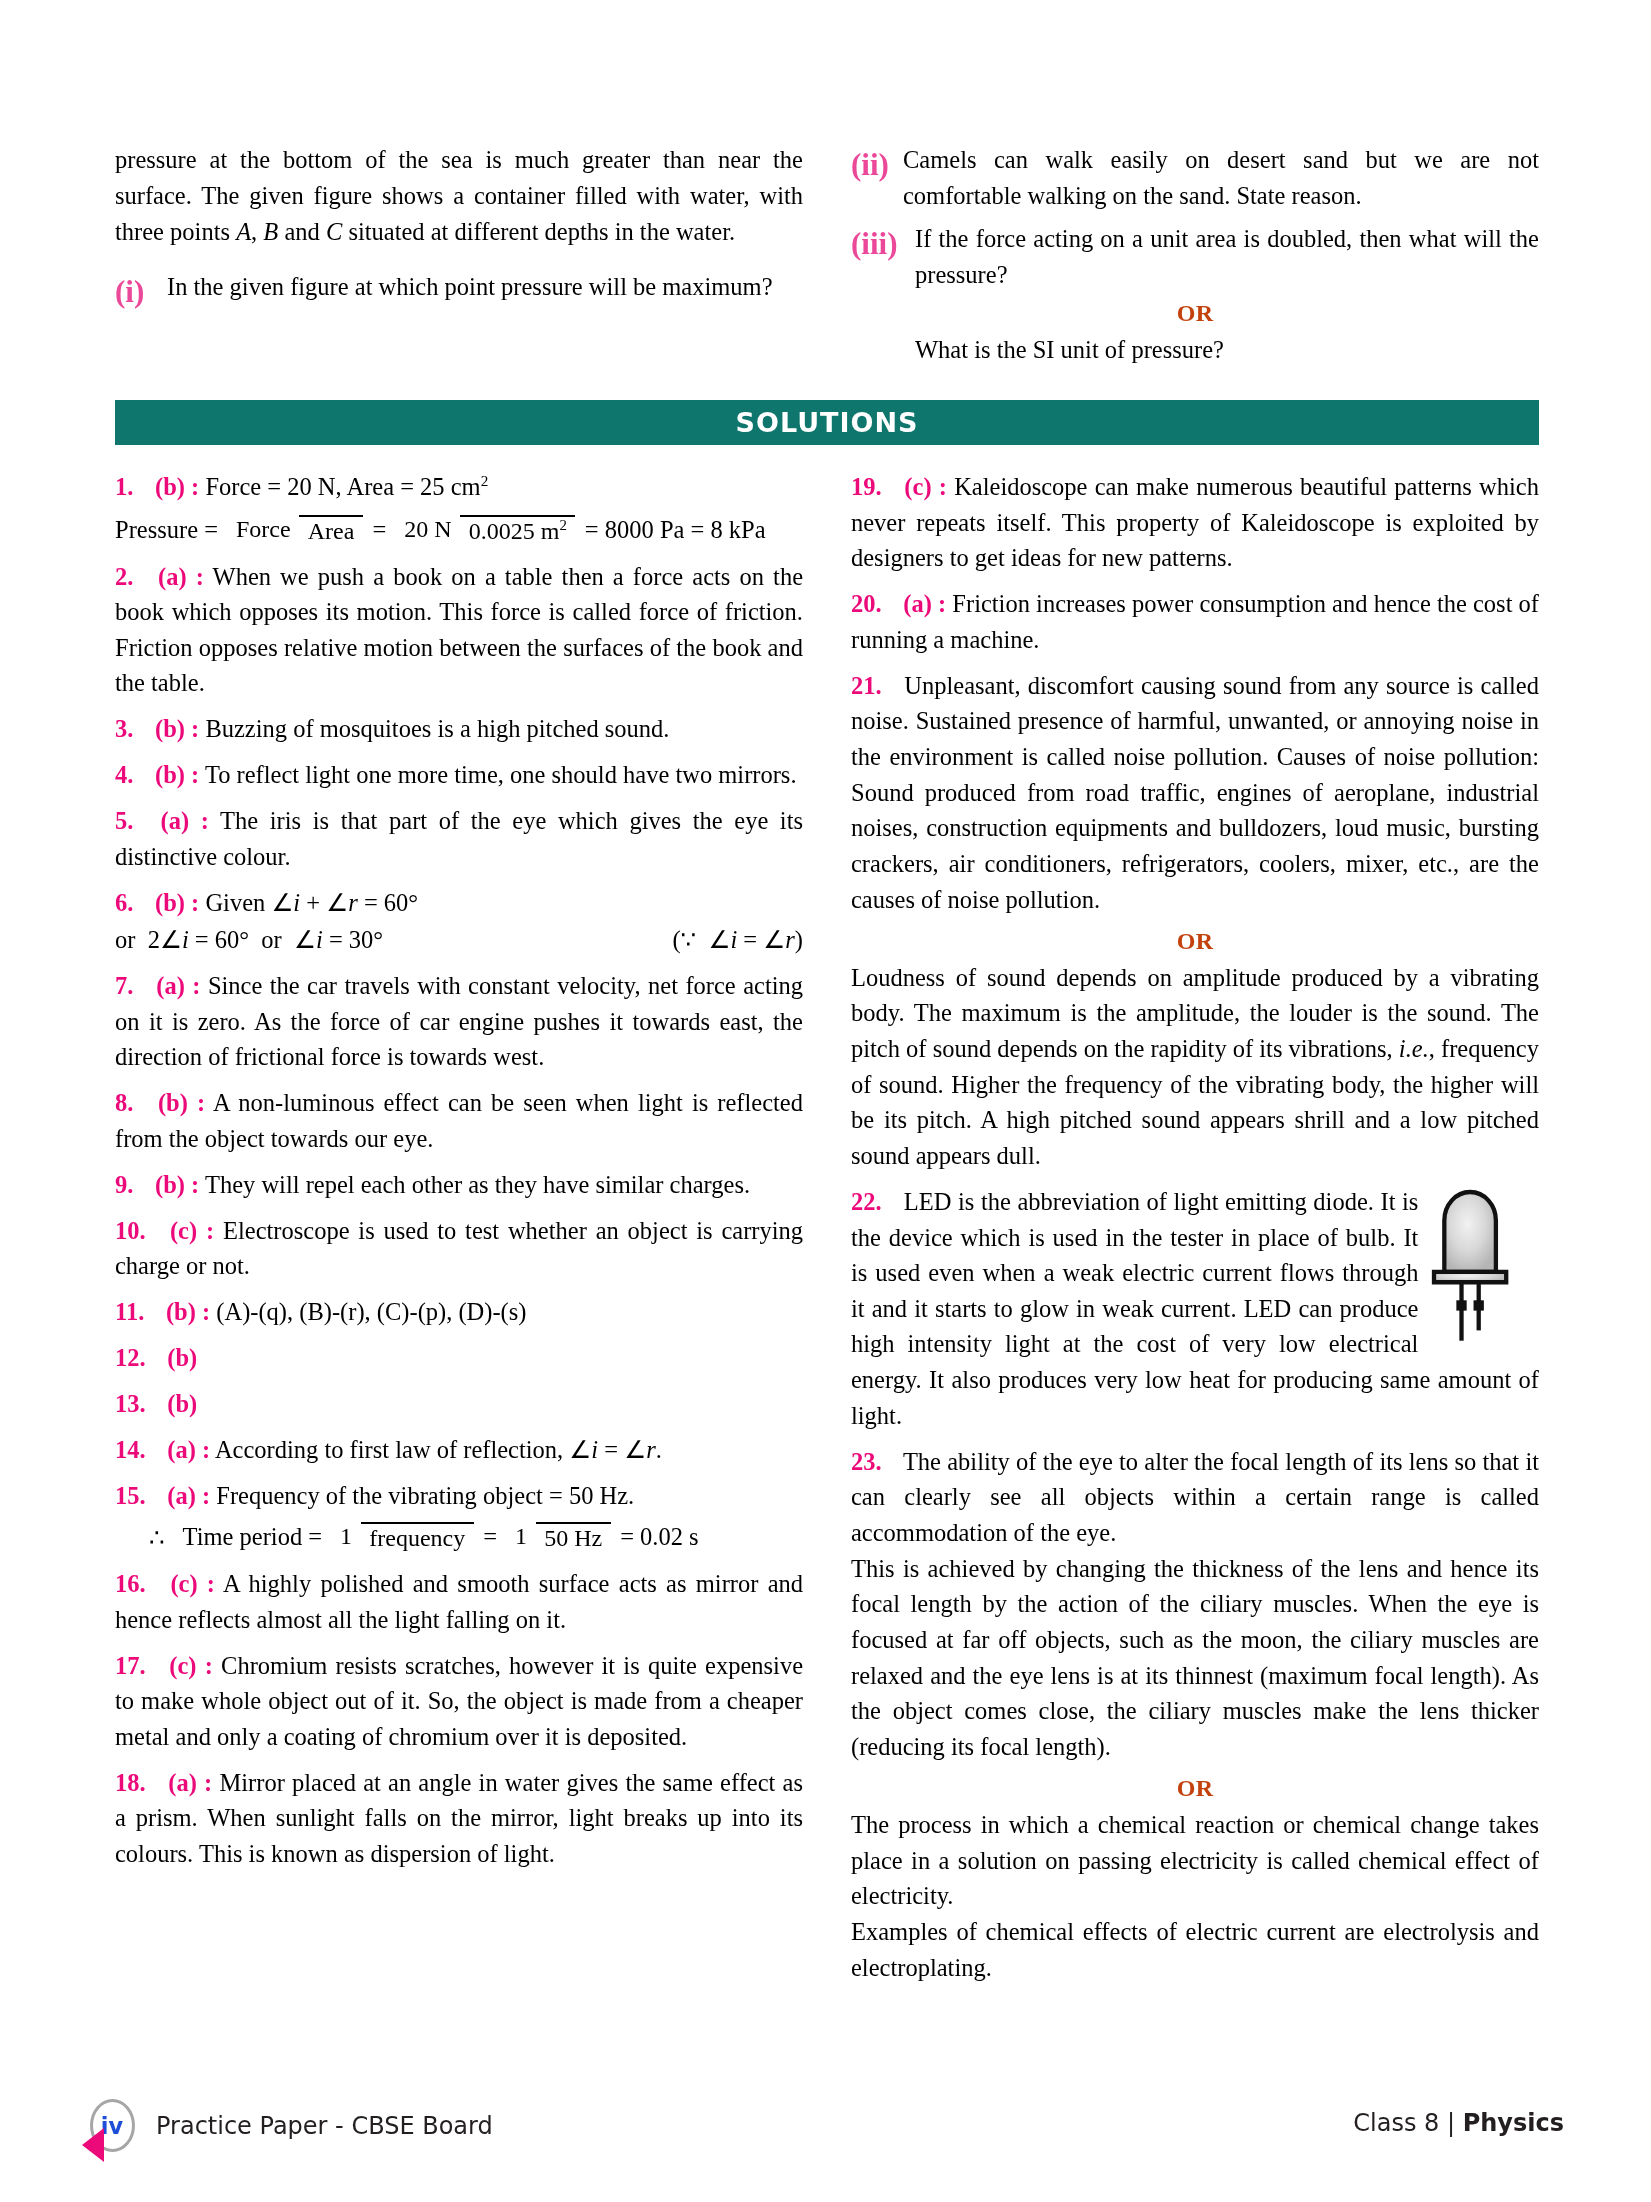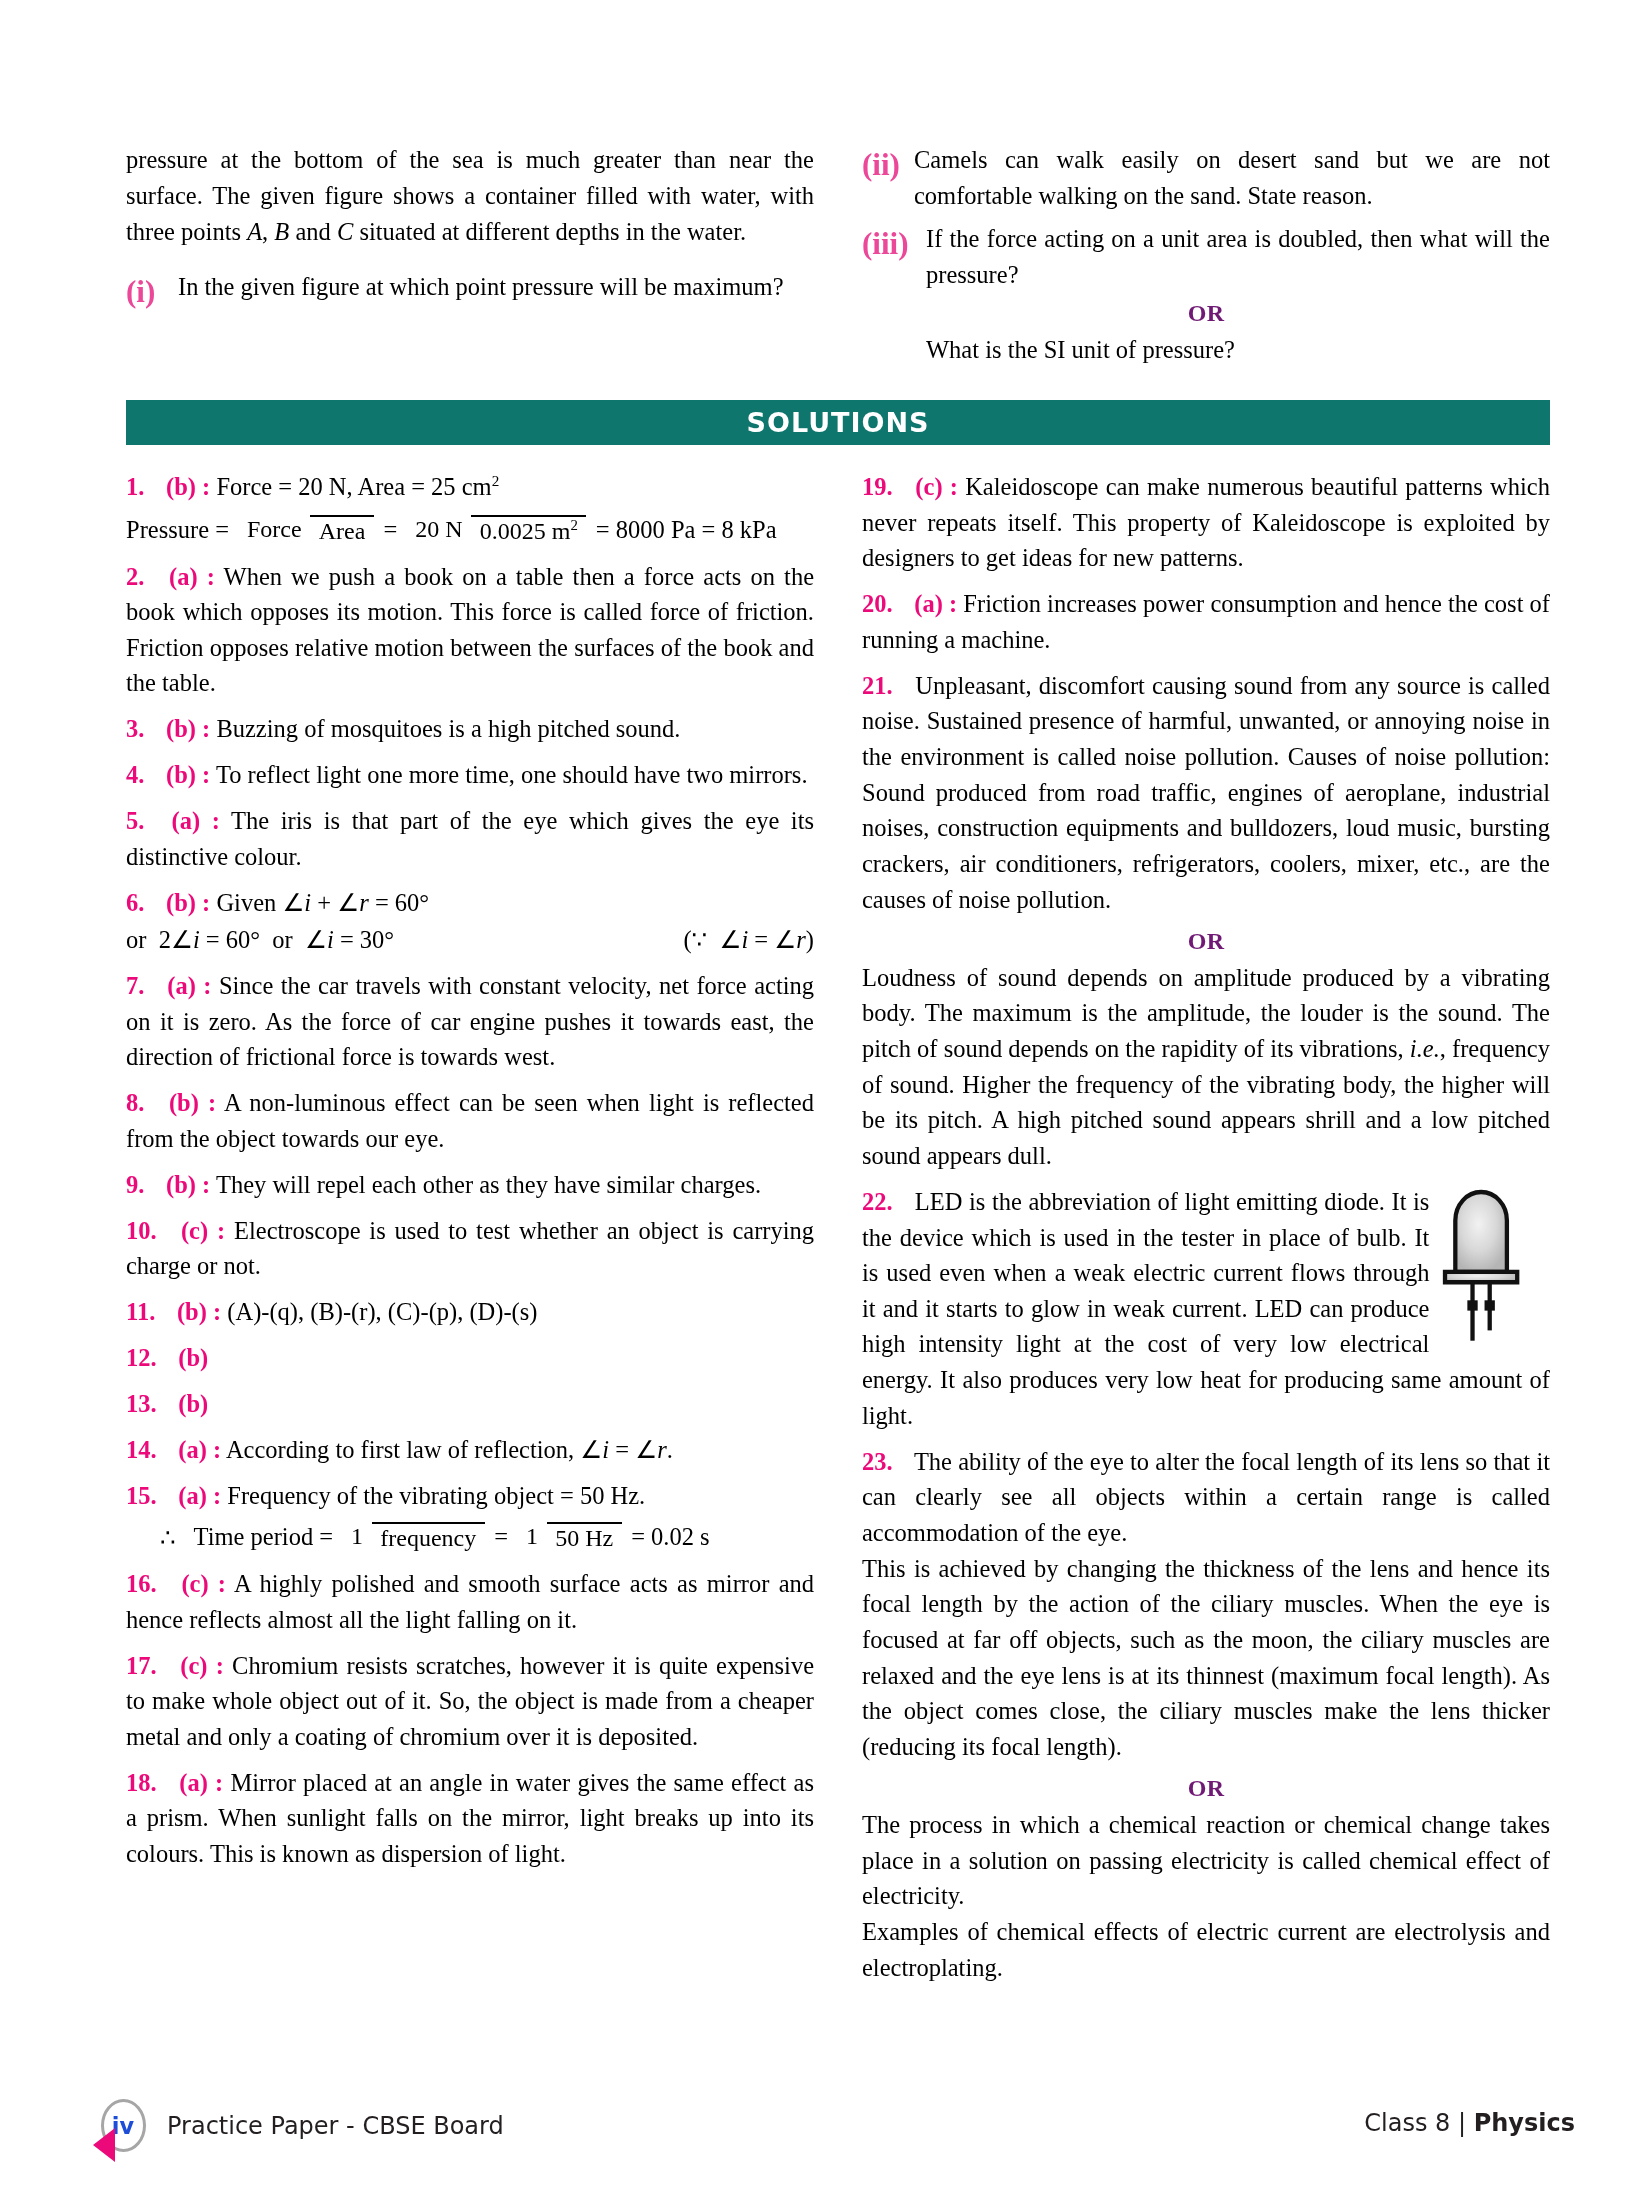"pressure at the bottom of" .page { left: 12px -> 1px }
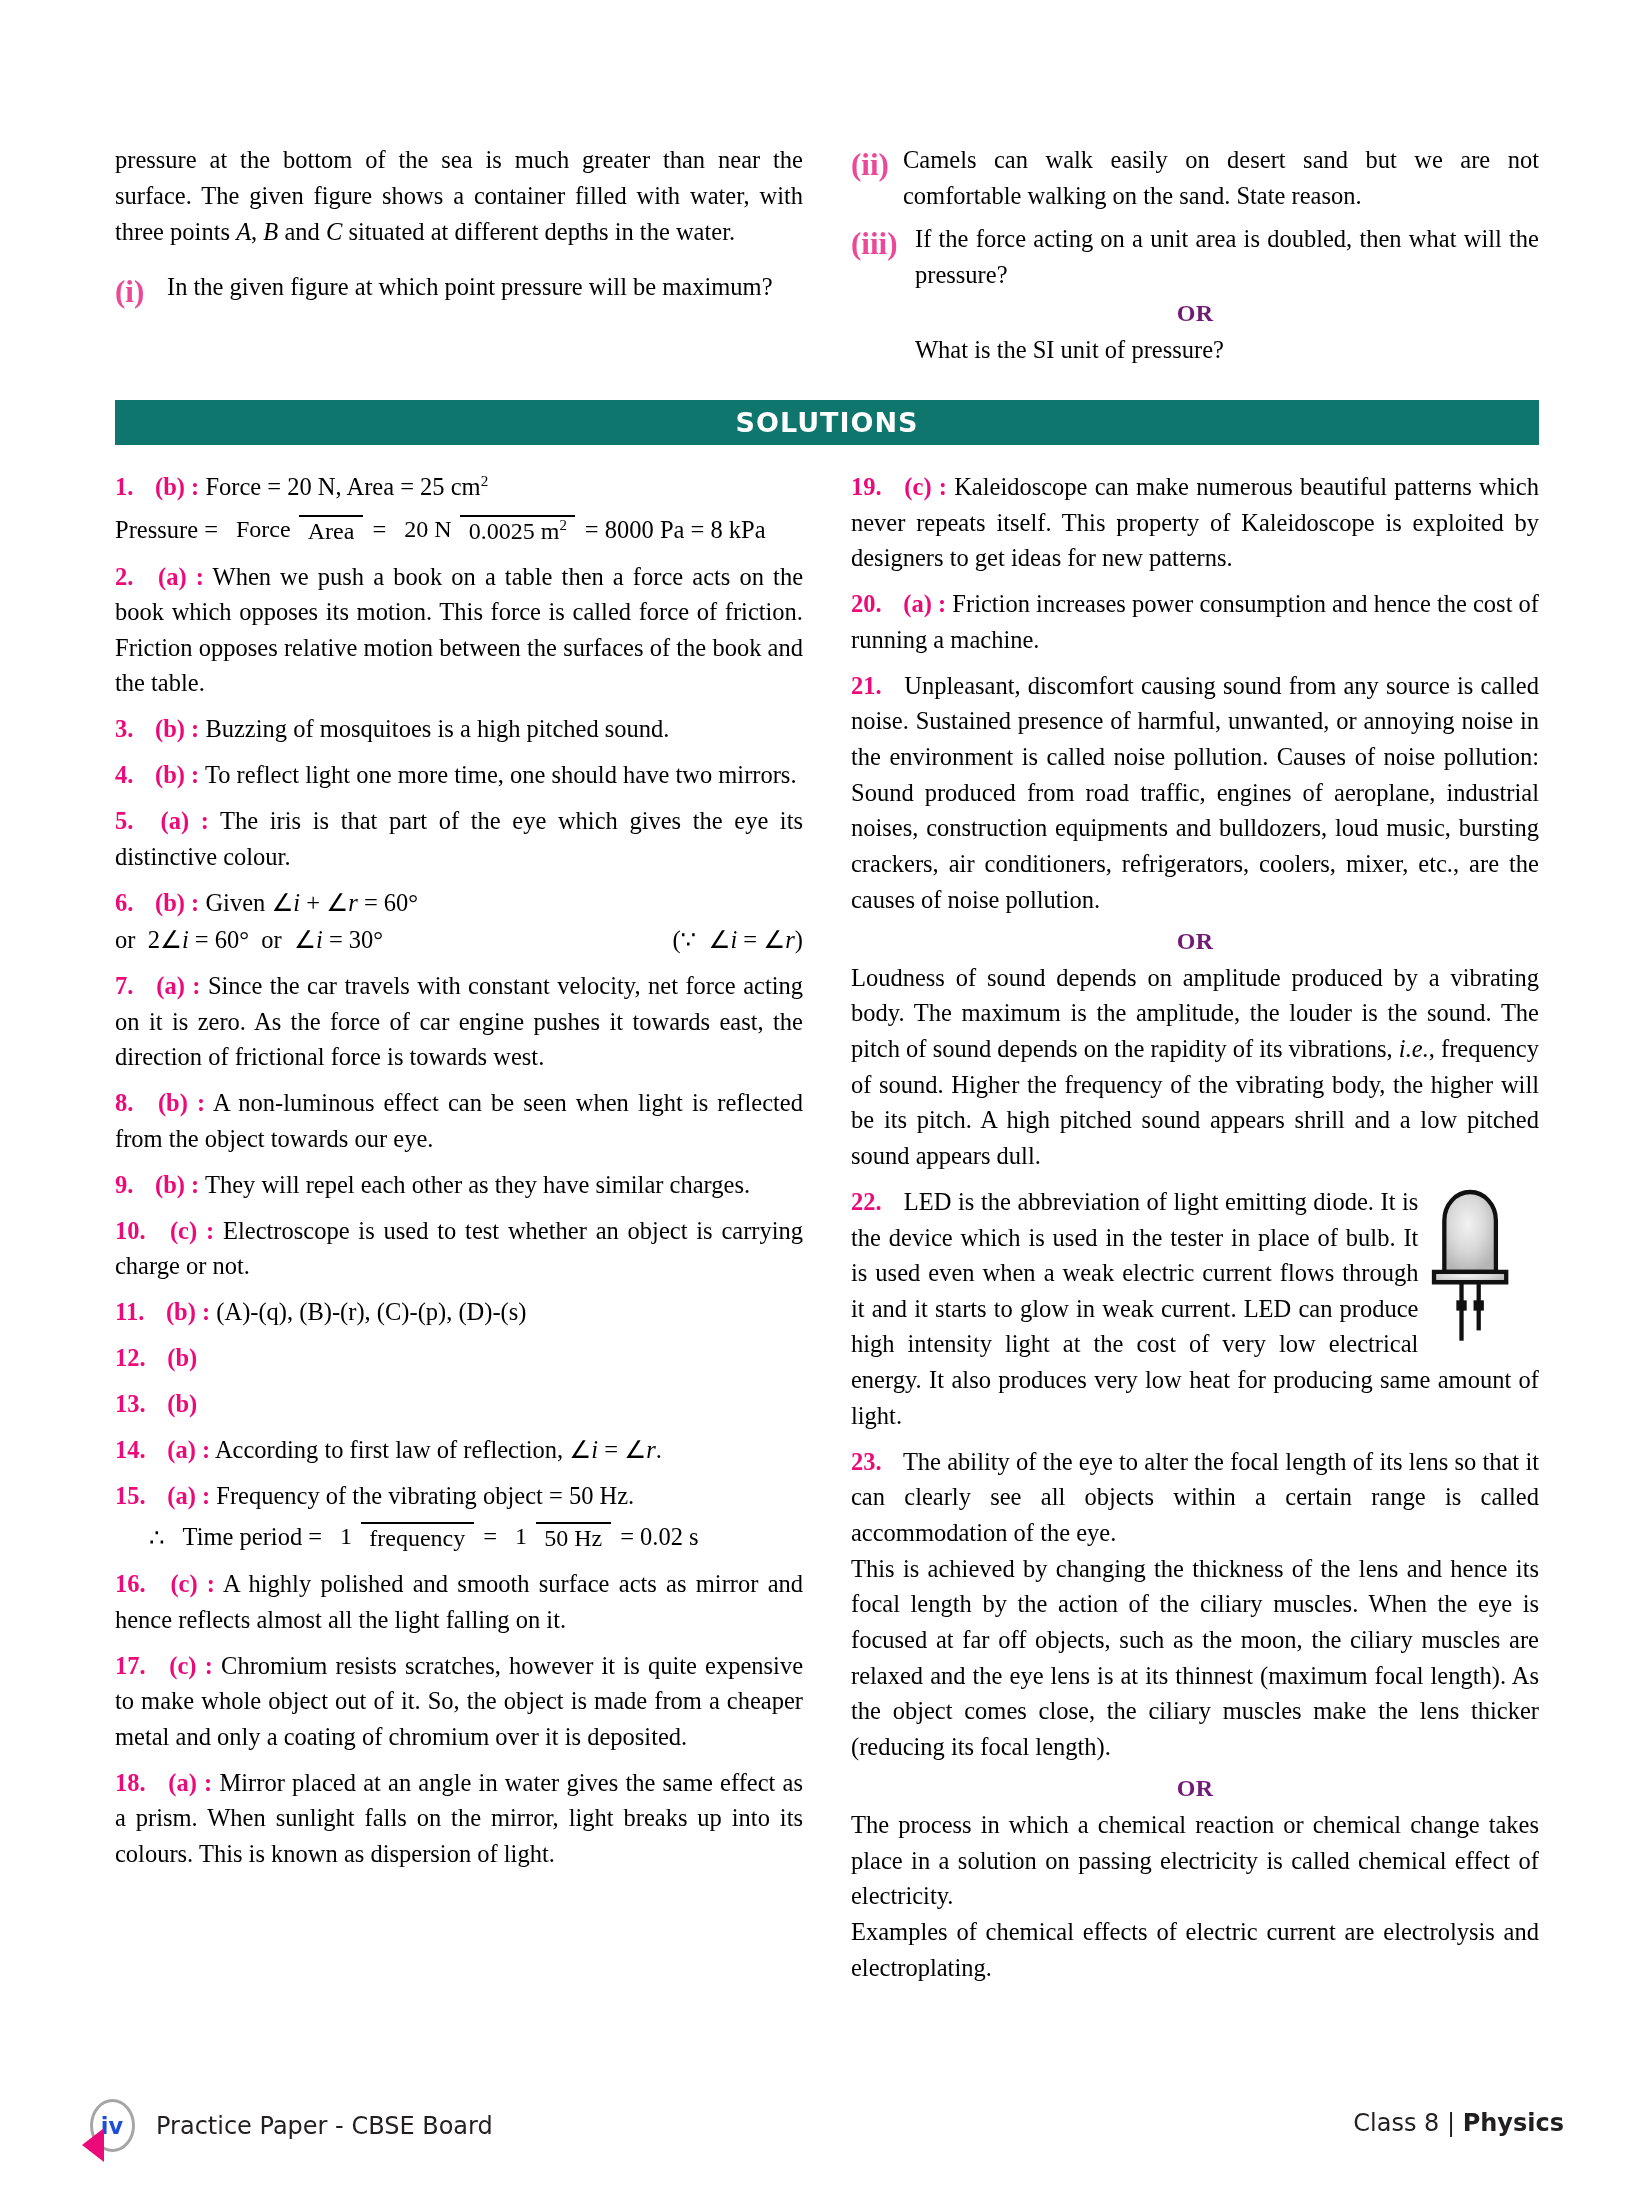"OR" .or-line { color: #701a75 -> #c2410c }
